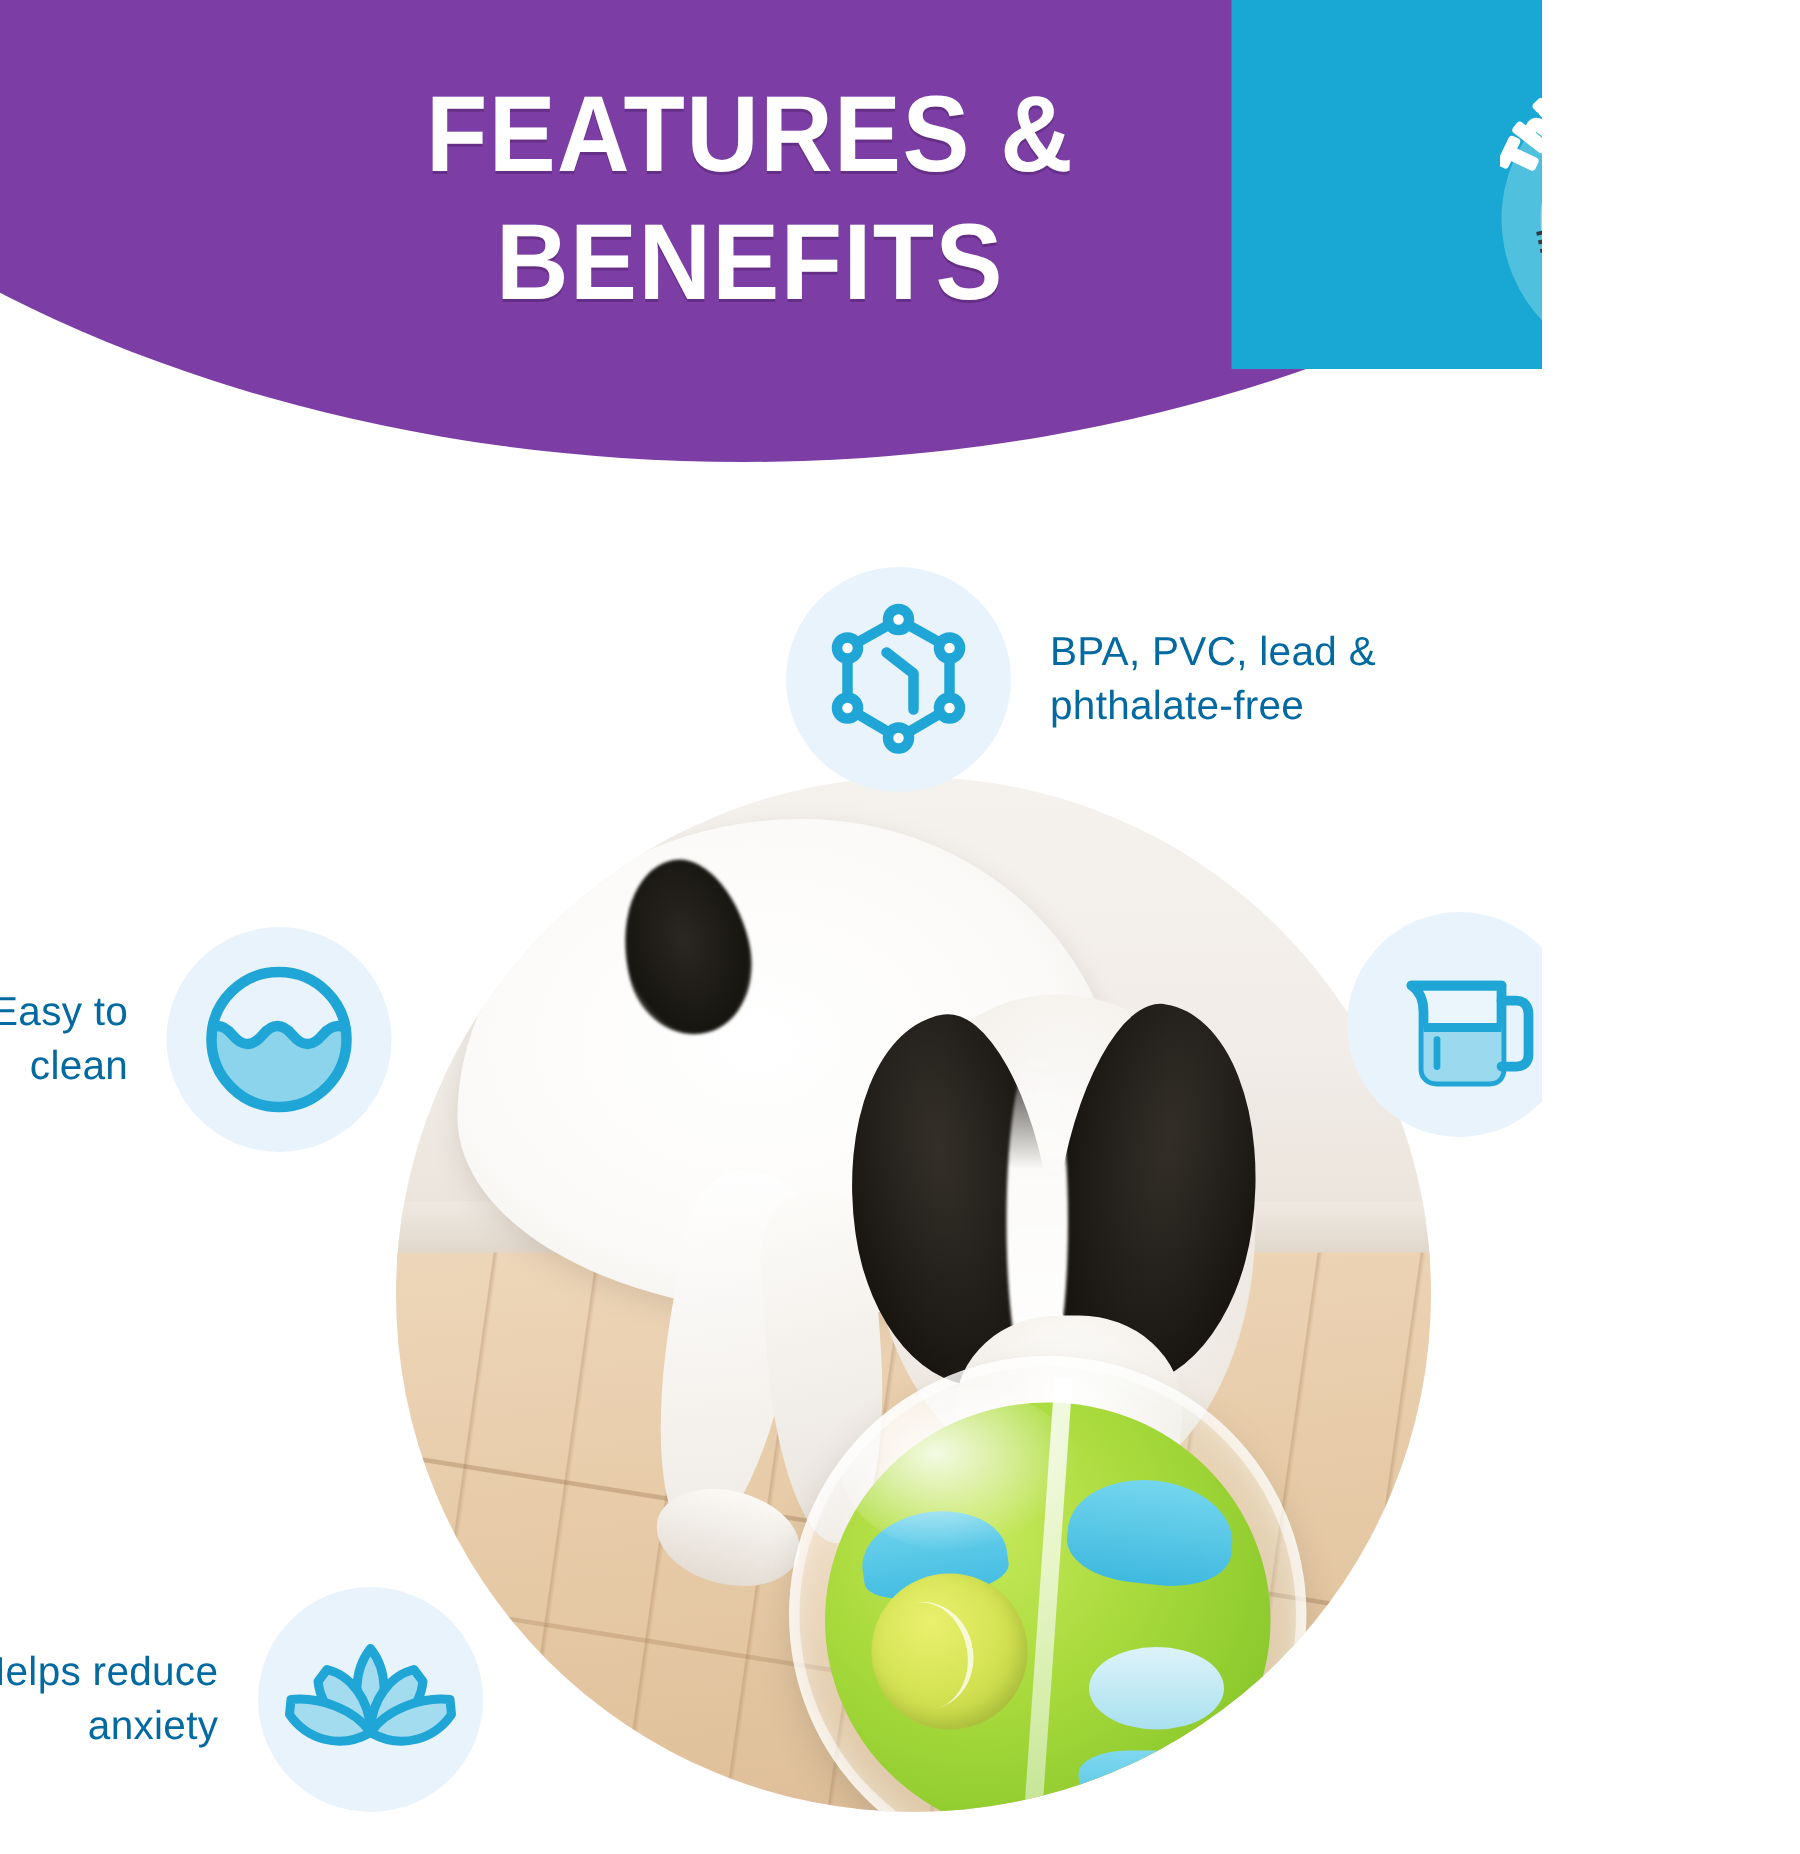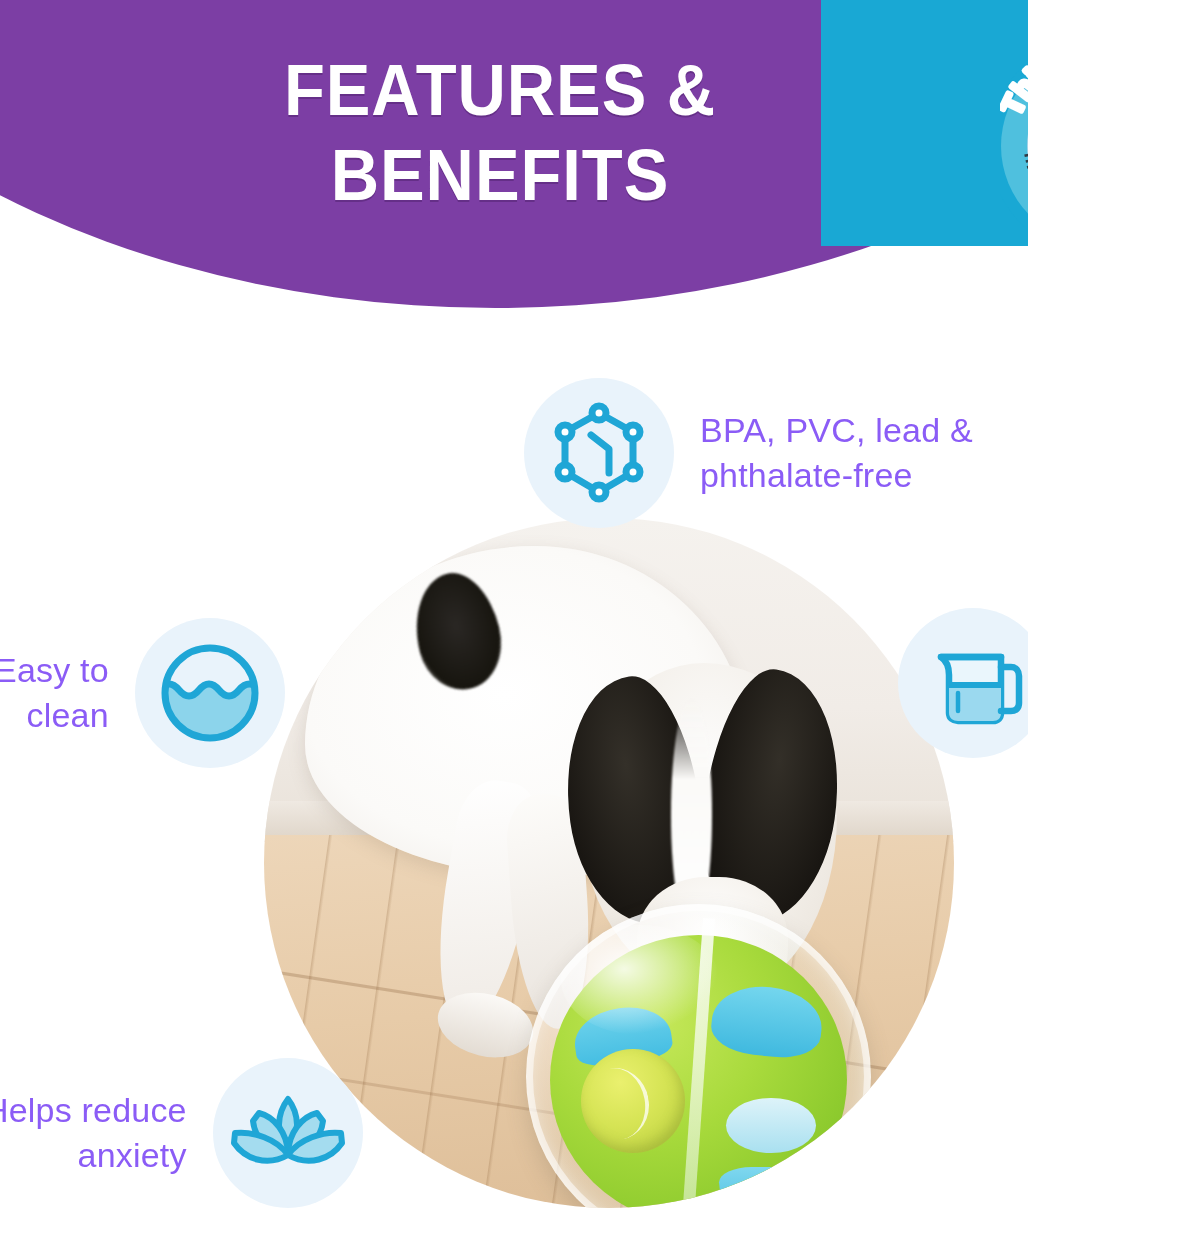"BPA, PVC, lead &" .flabel { color: #8b5cf6 -> #0369a1; font-size: 34px -> 27px }
